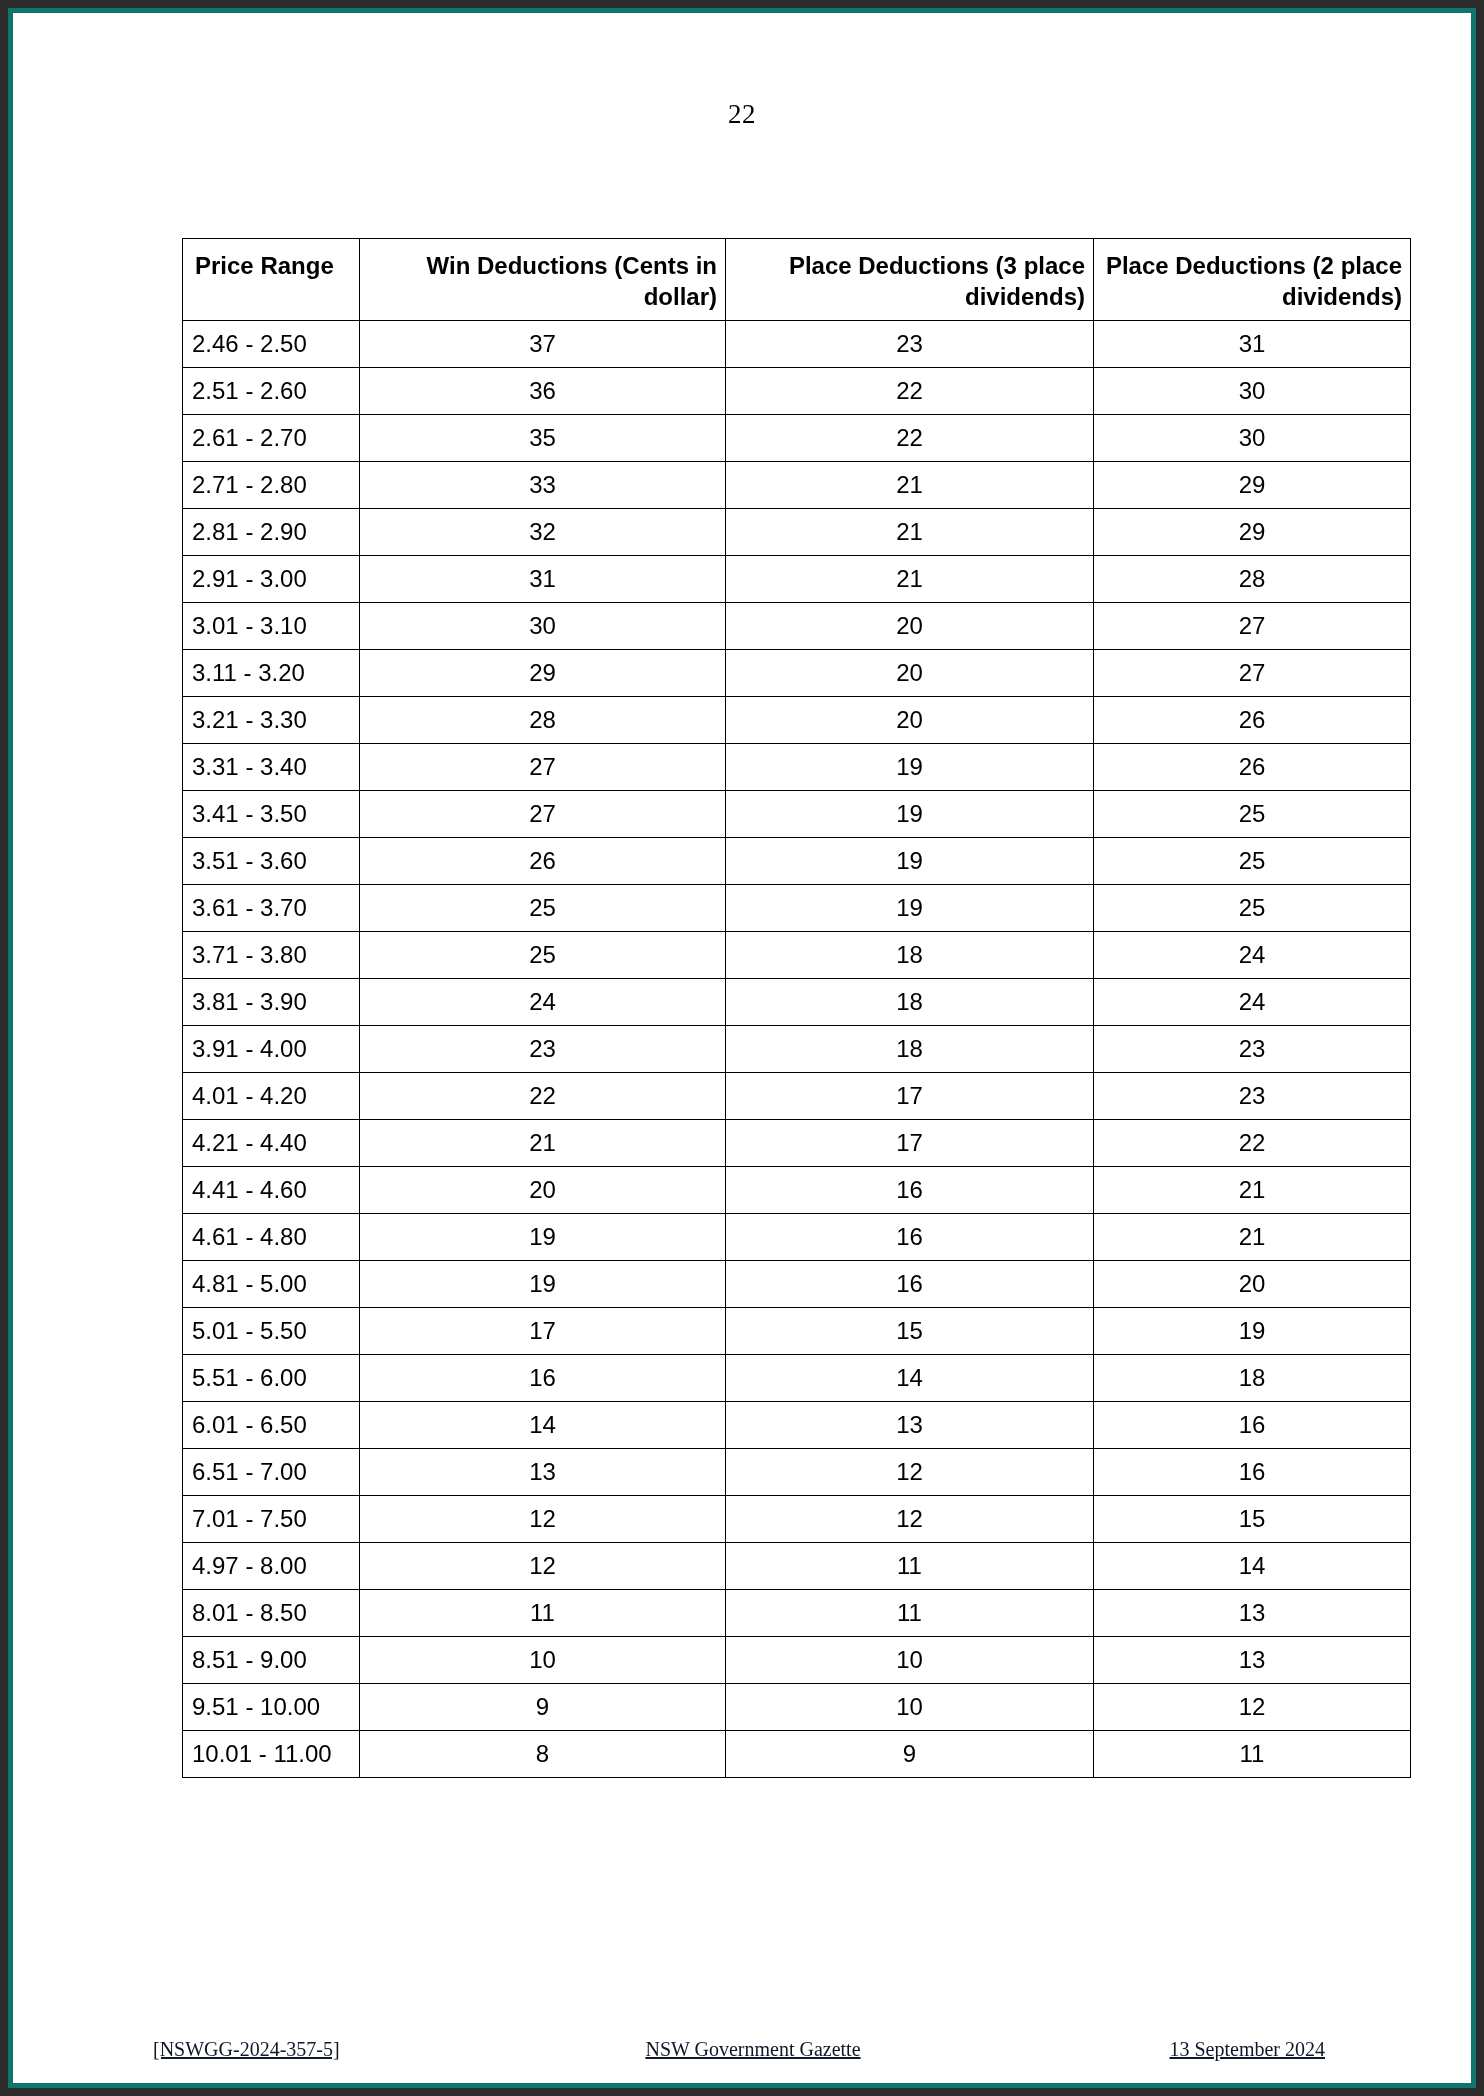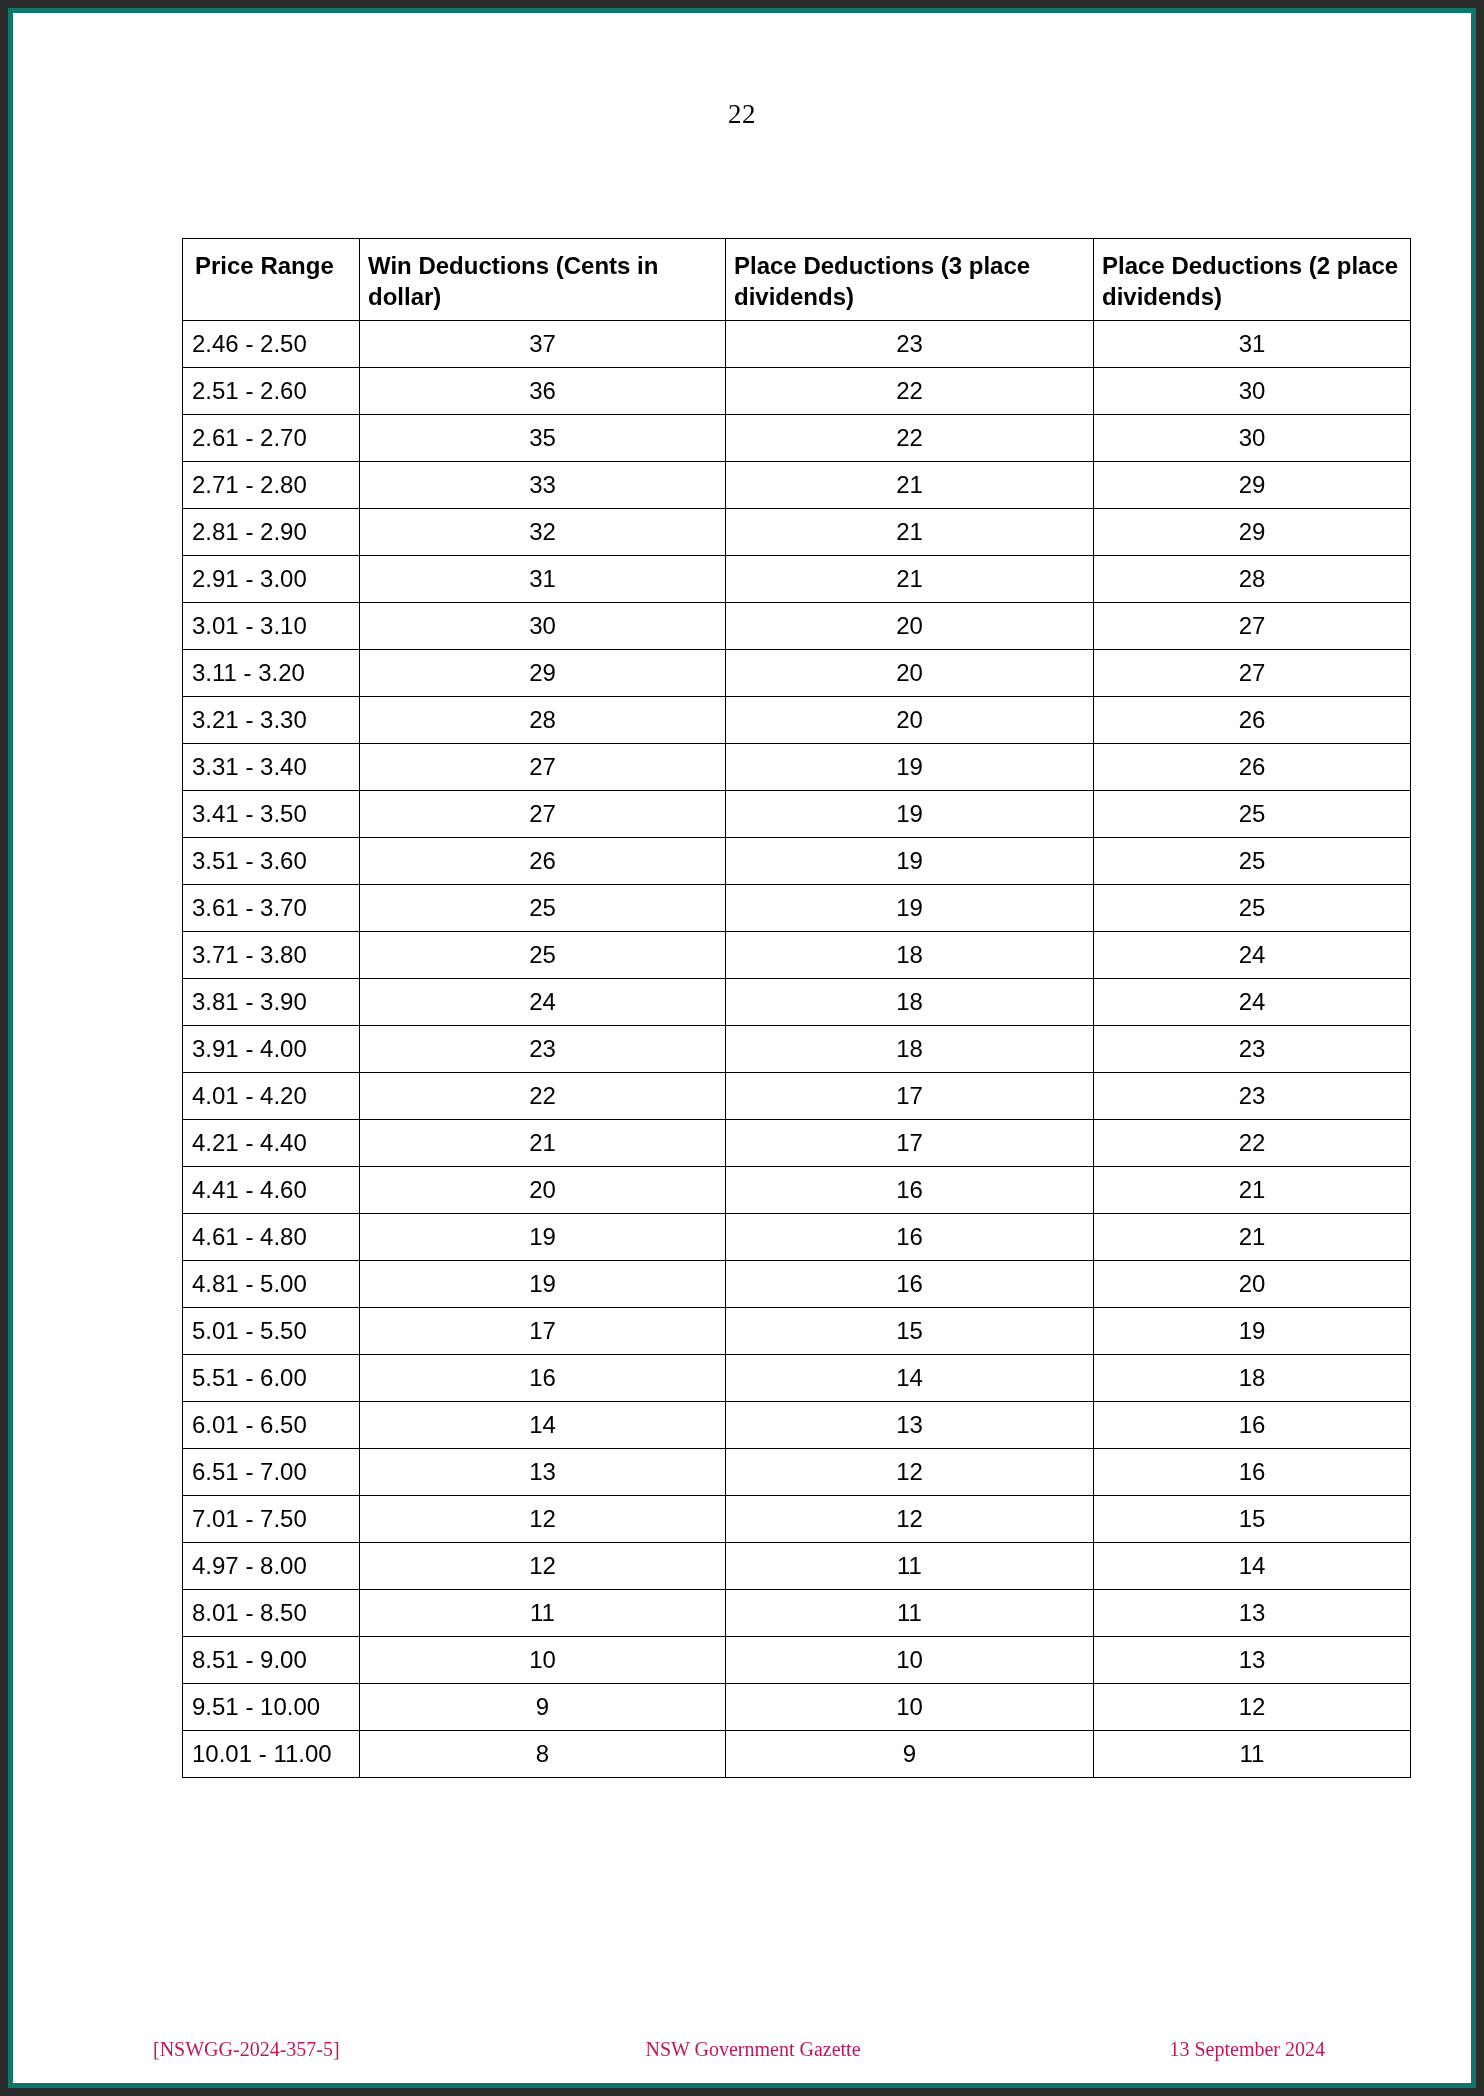"Win Deductions (Cents in dollar)" table.deductions thead th { text-align: left -> right }
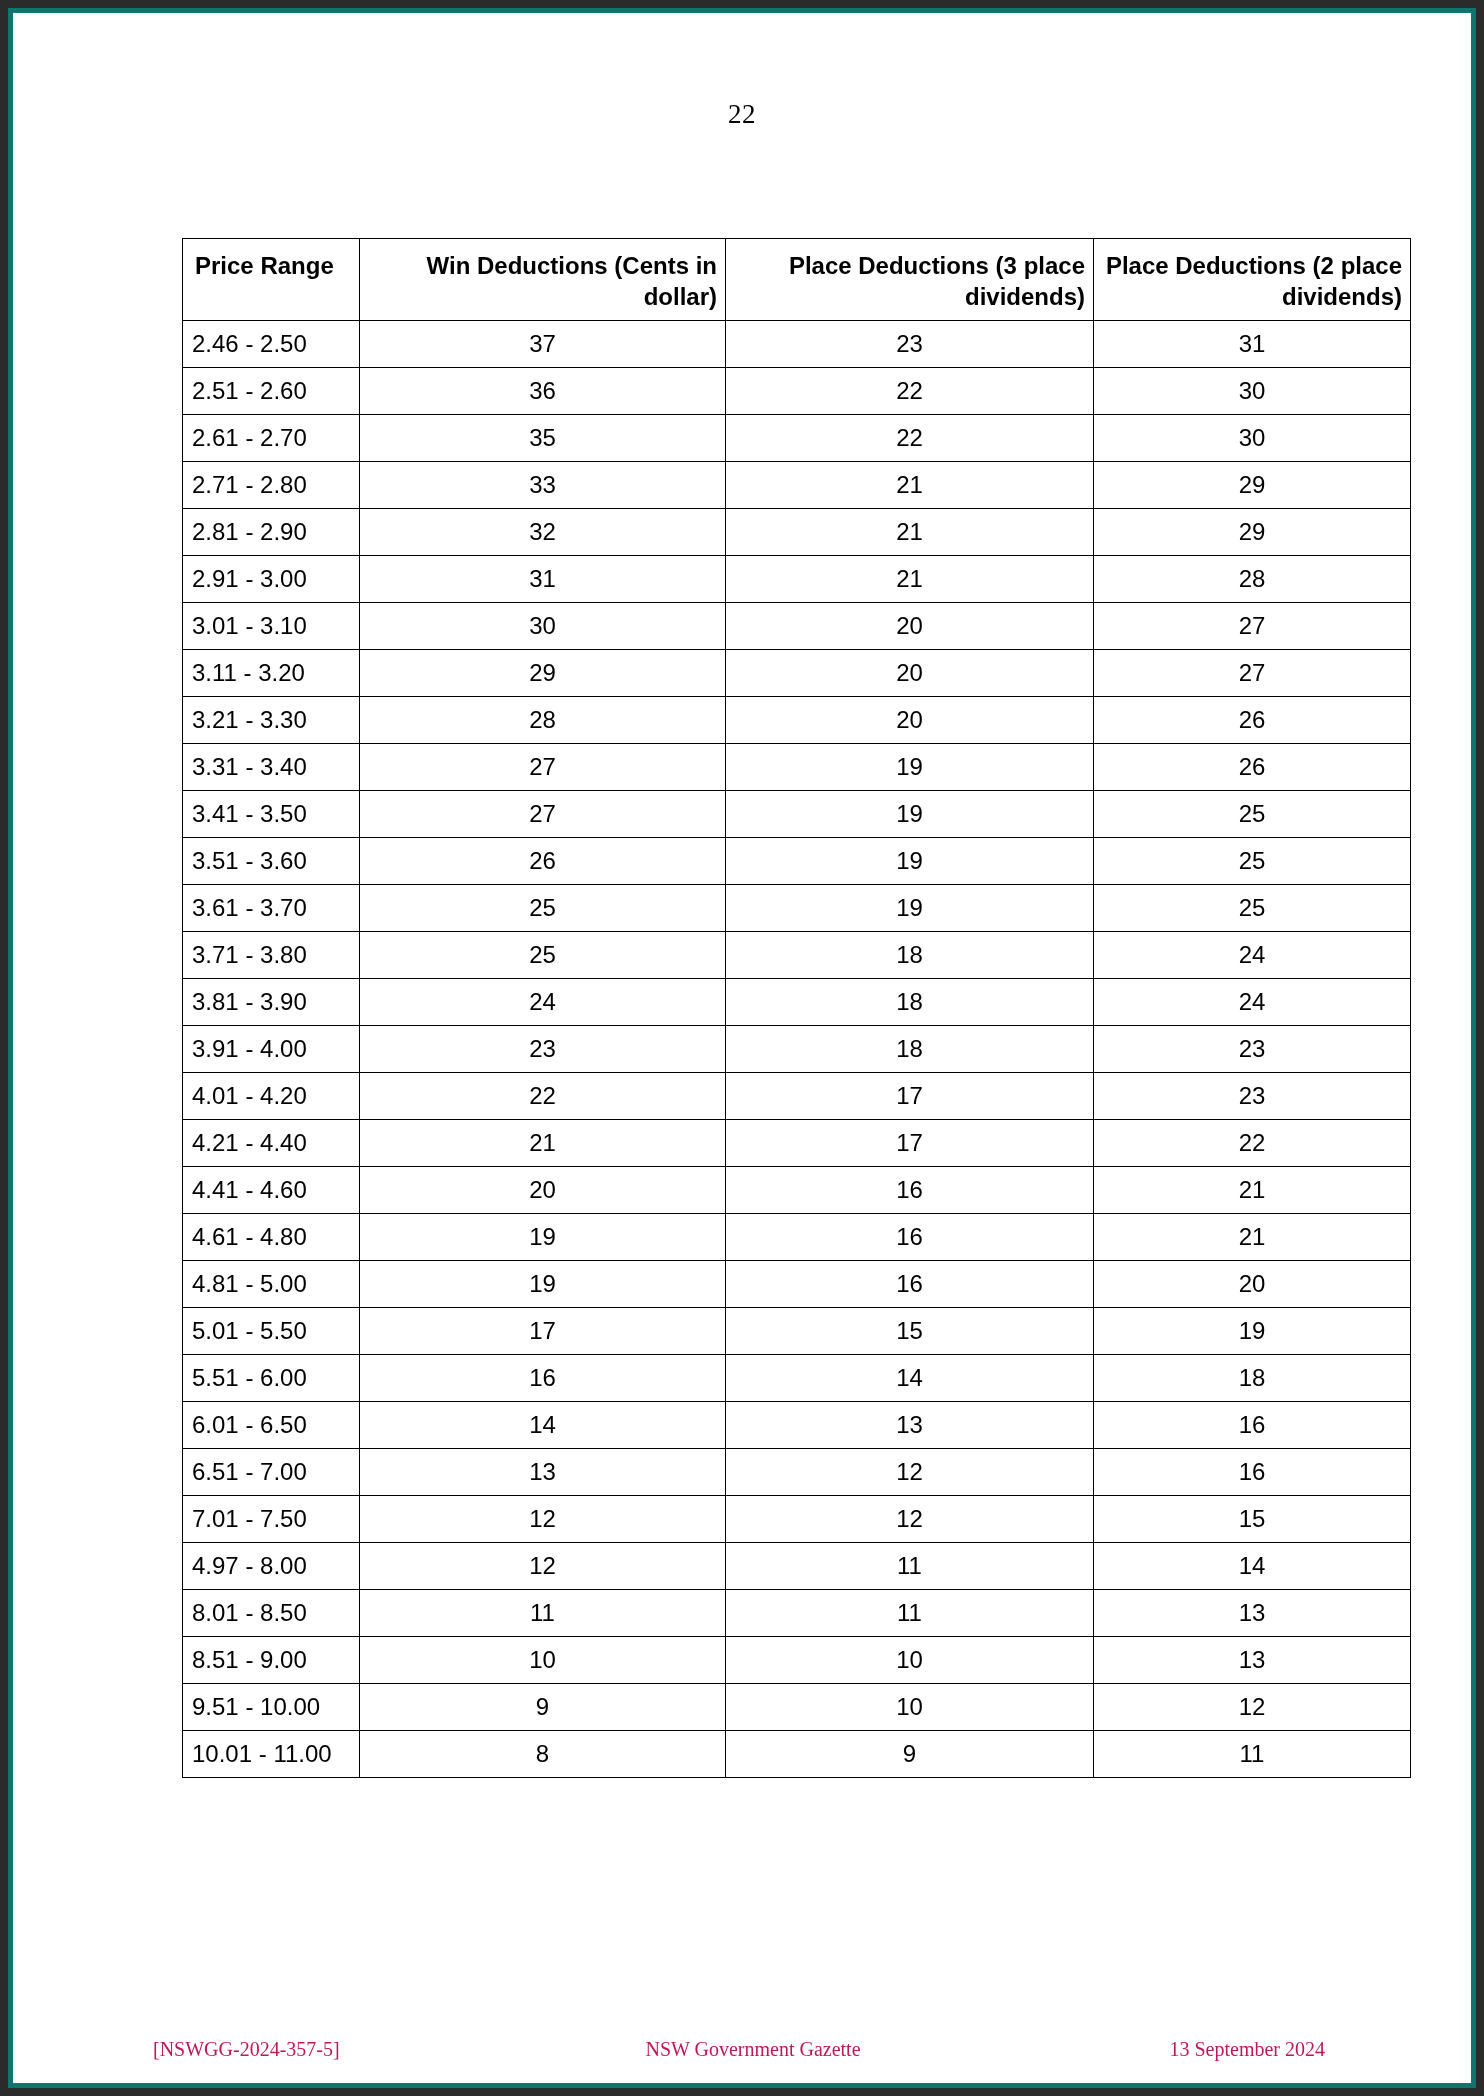"[NSWGG-2024-357-5]" .footer { color: #be185d -> #0f172a; text-decoration: none -> underline }
